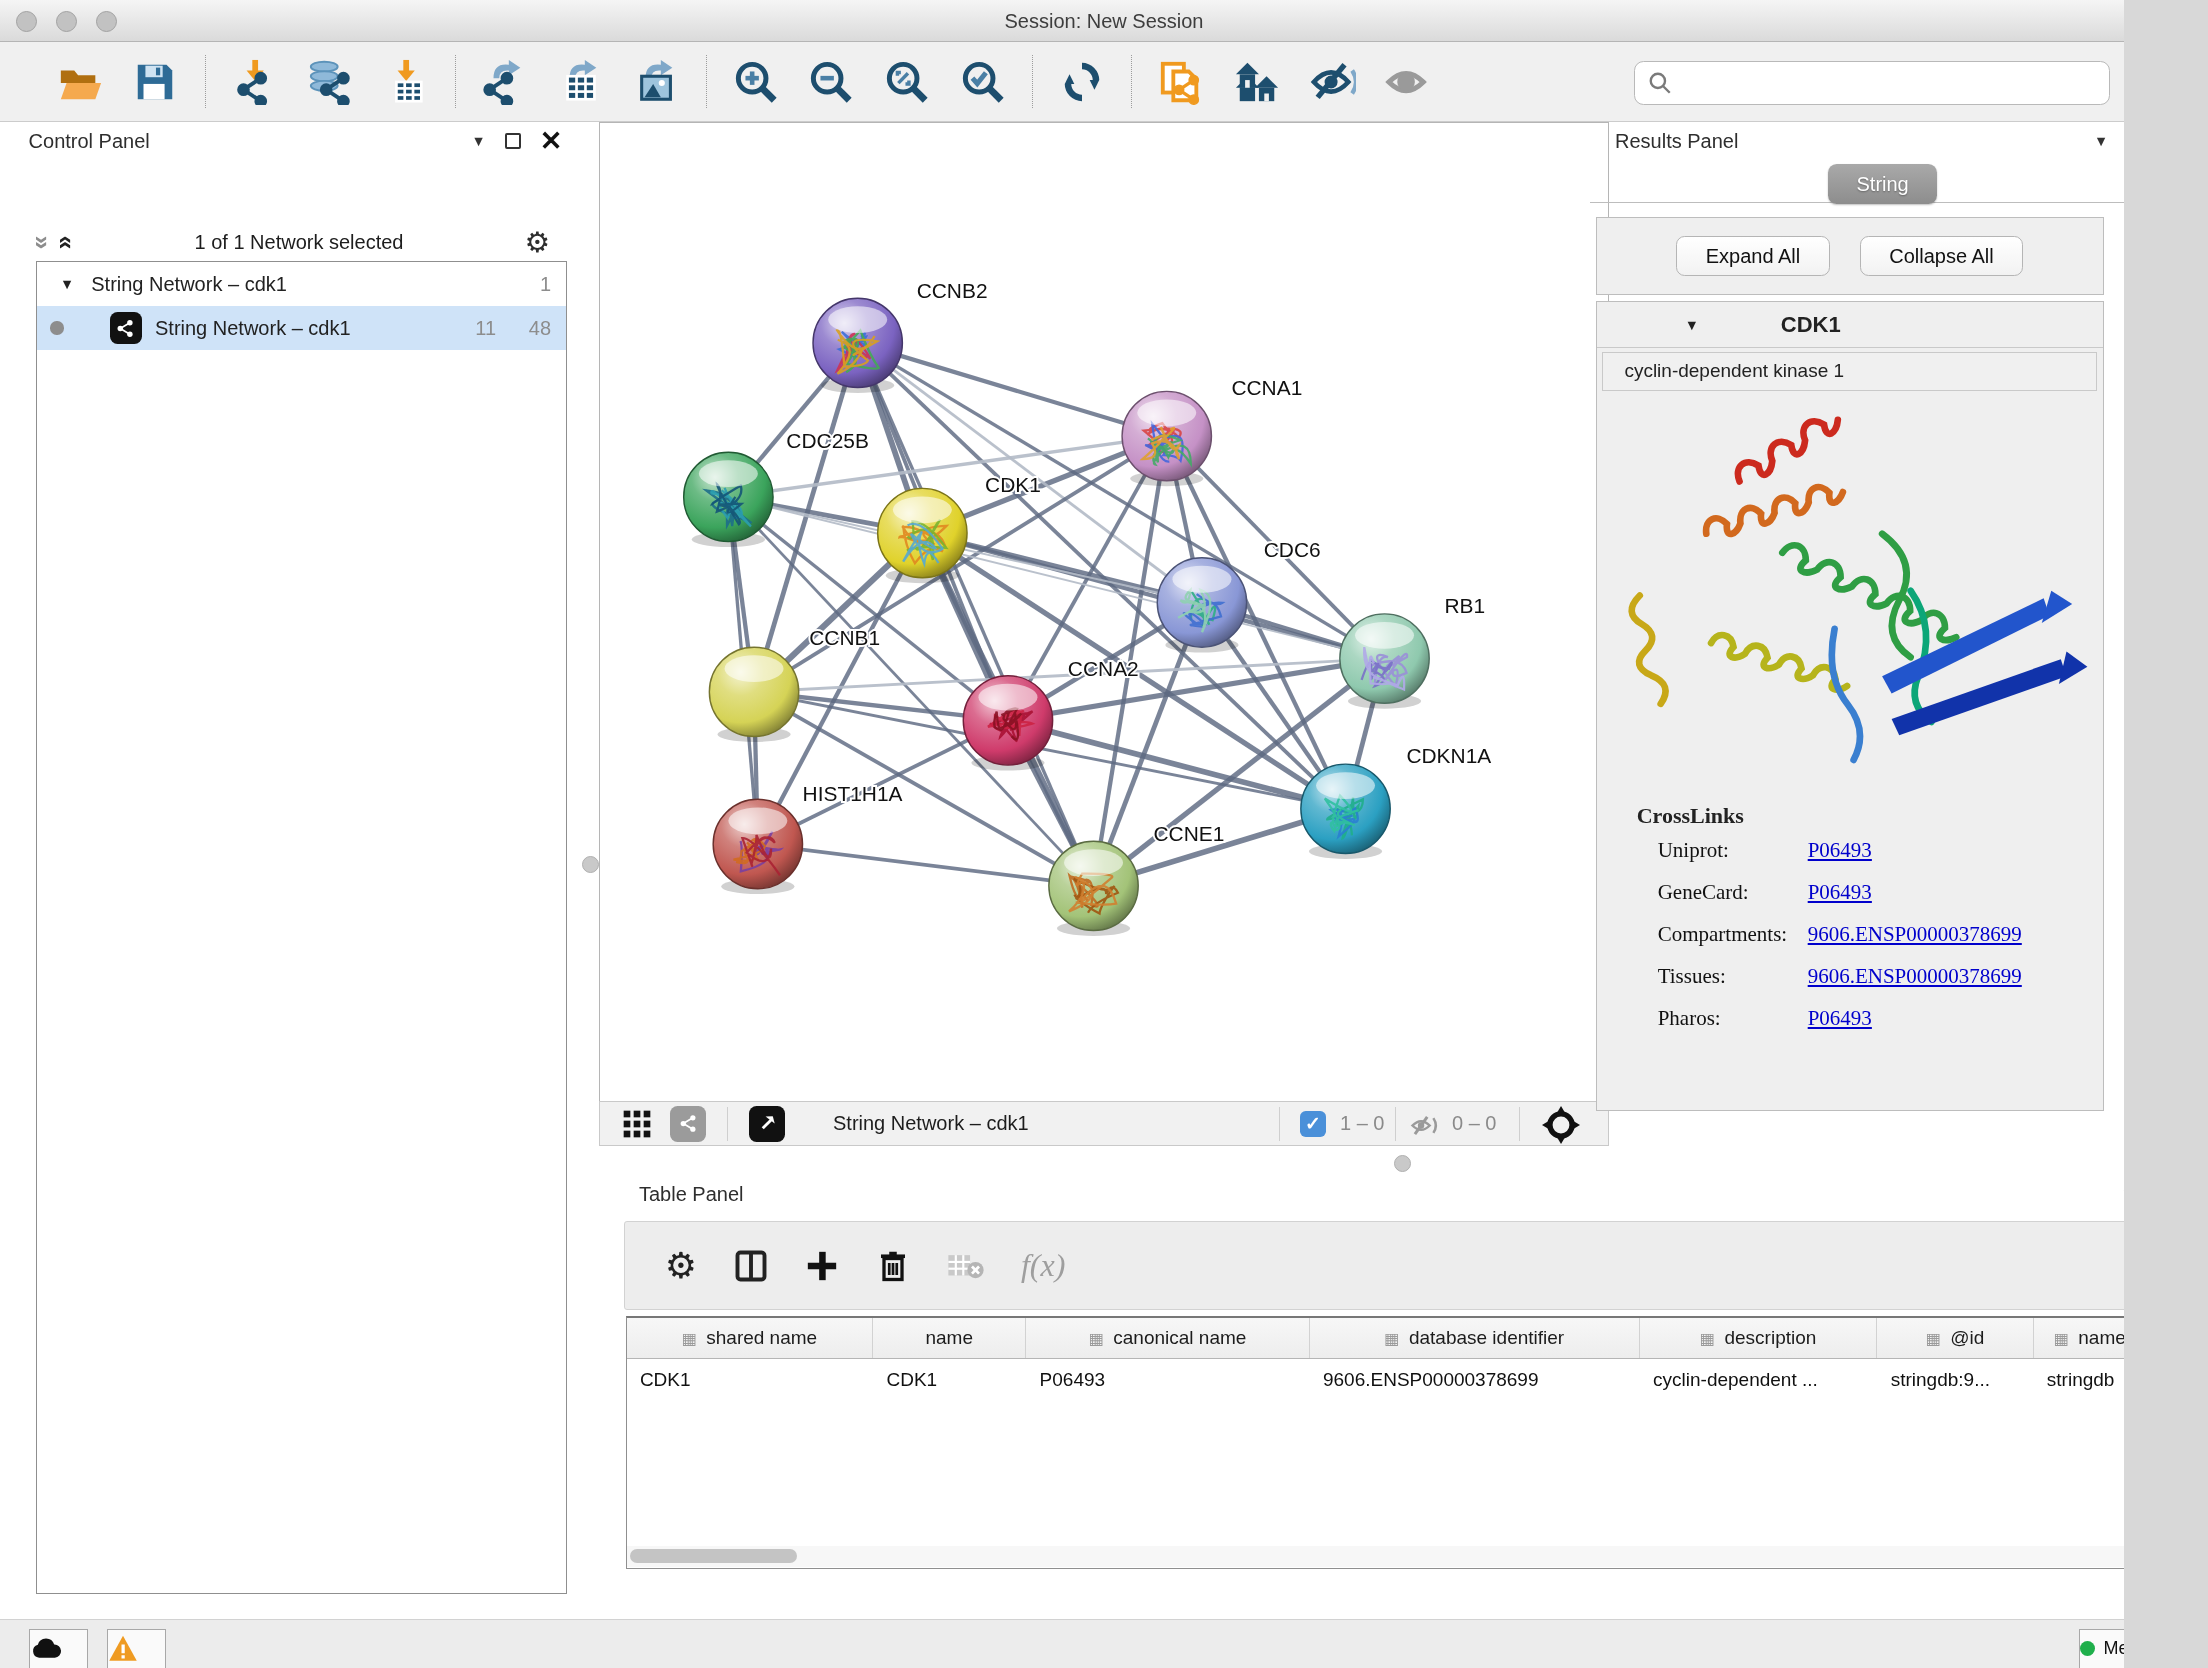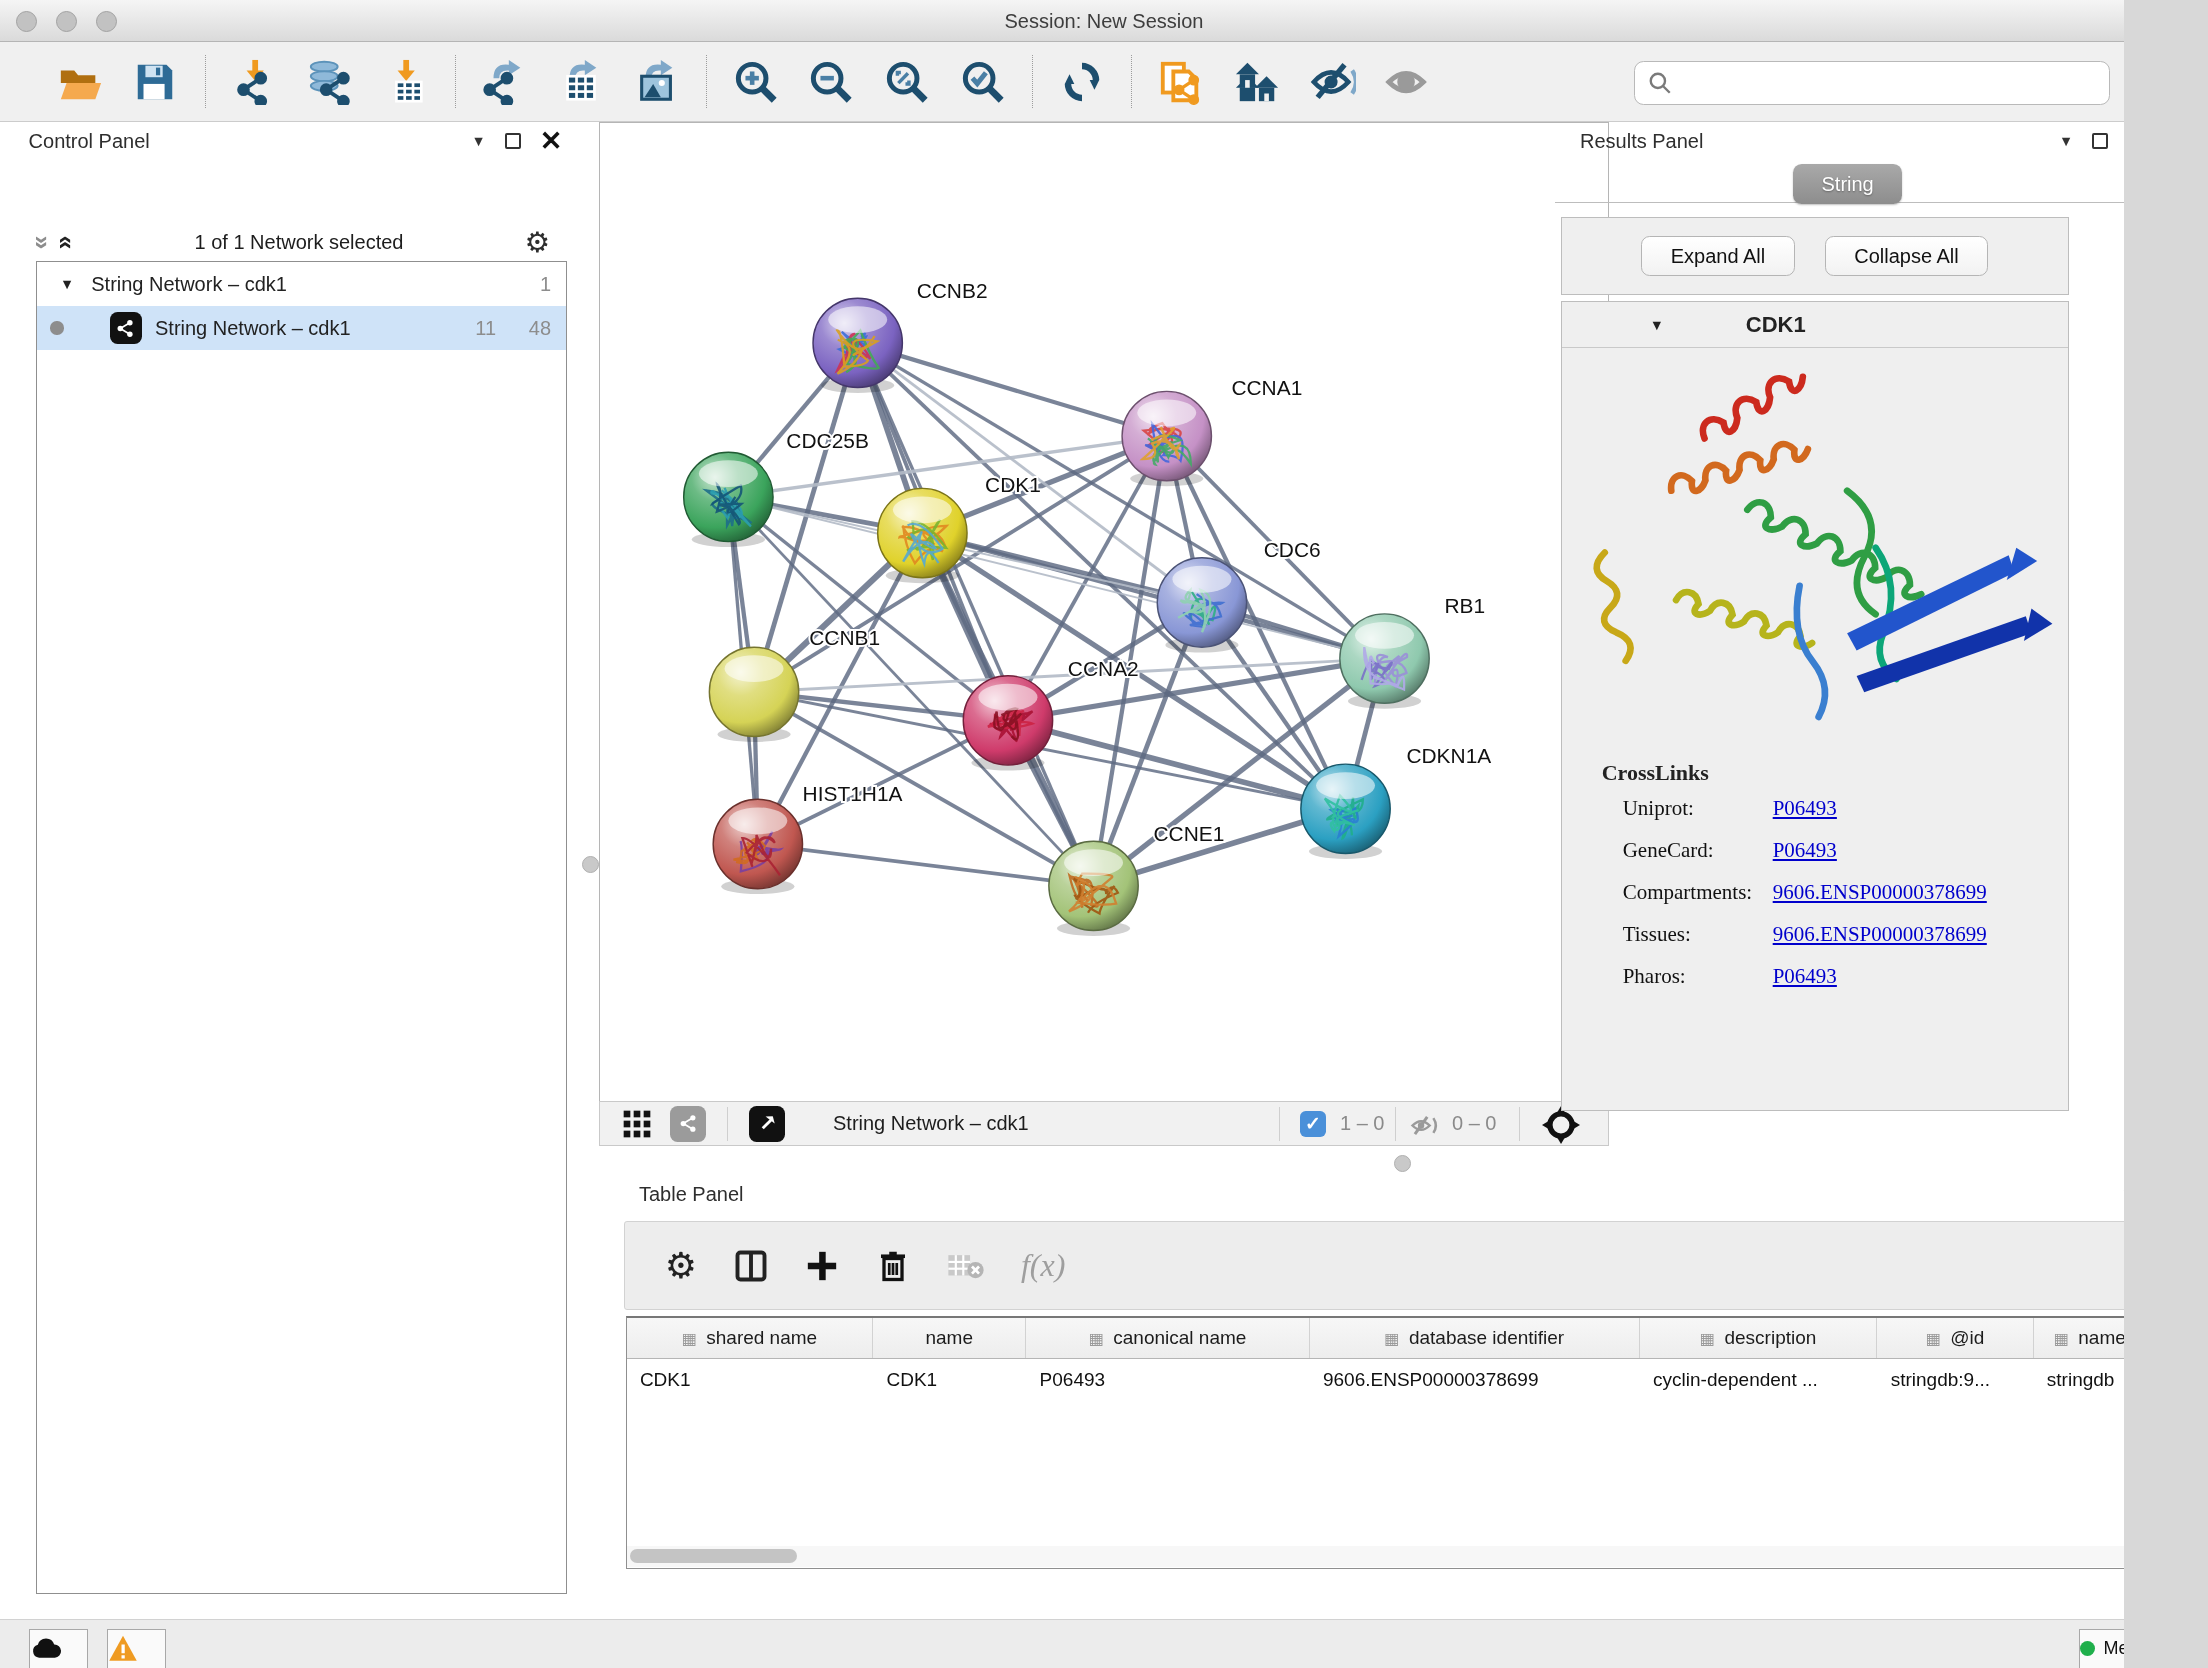"Results Panel" #results-panel { left: 1555px -> 1590px }
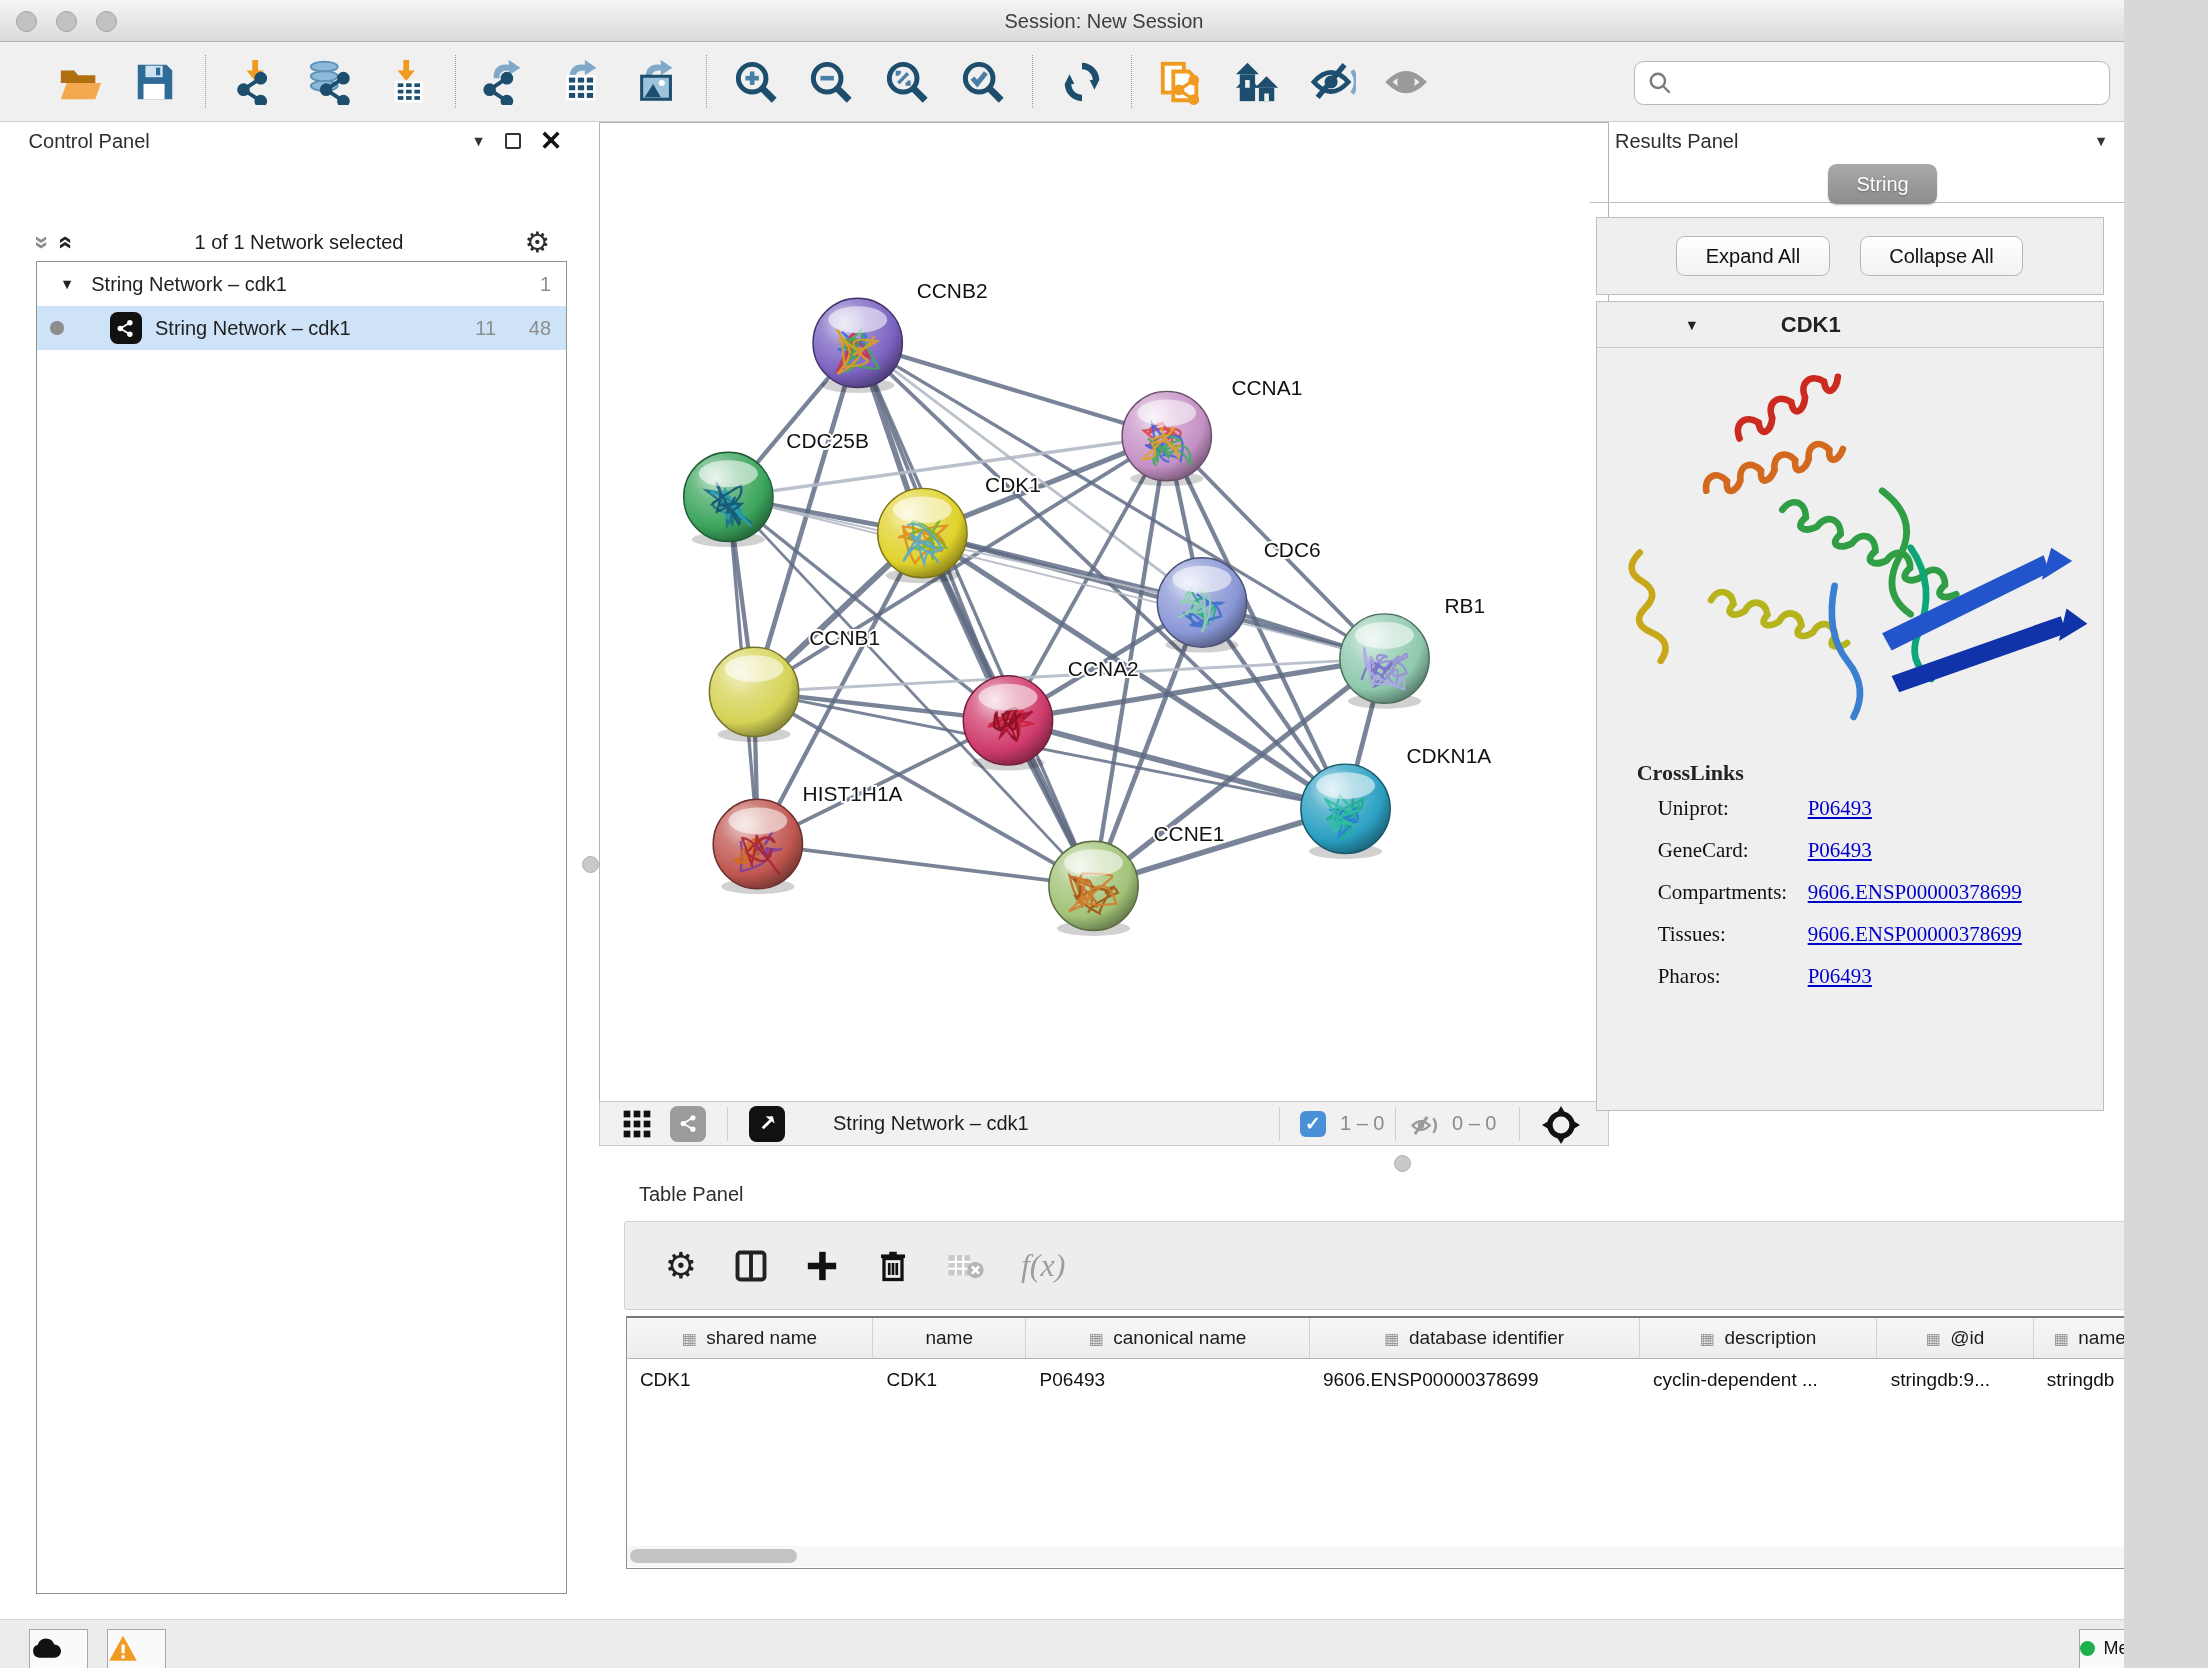"cyclin-dependent kinase 1" div.rp-desc { html: none -> <div>cyclin-dependent kinase 1</div> }
